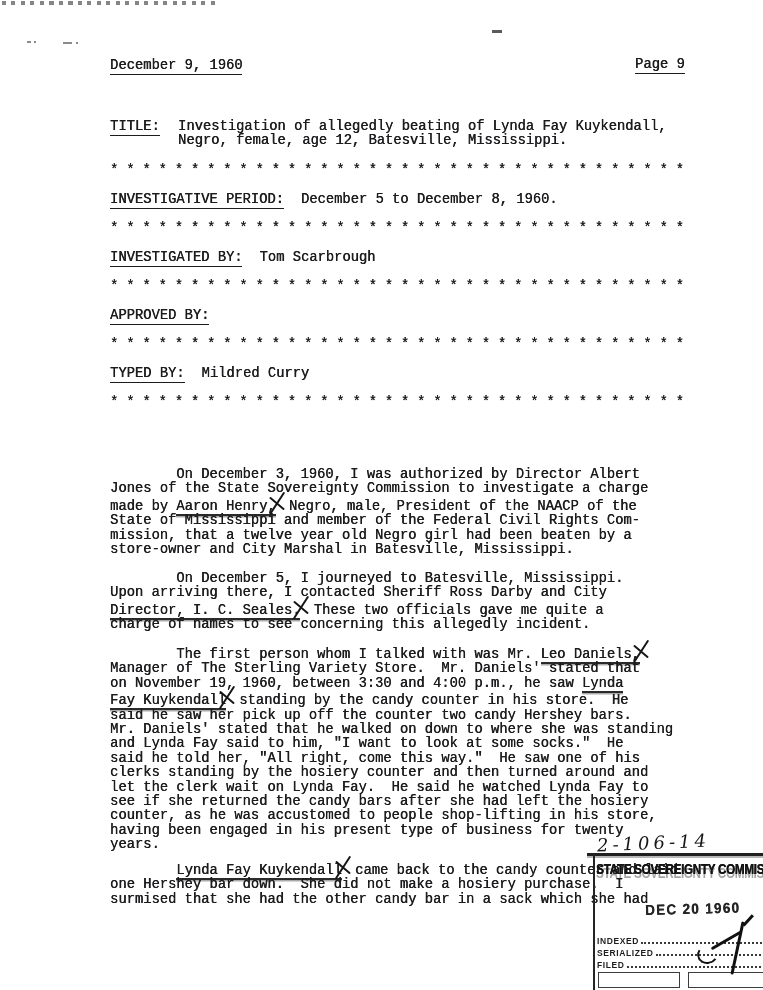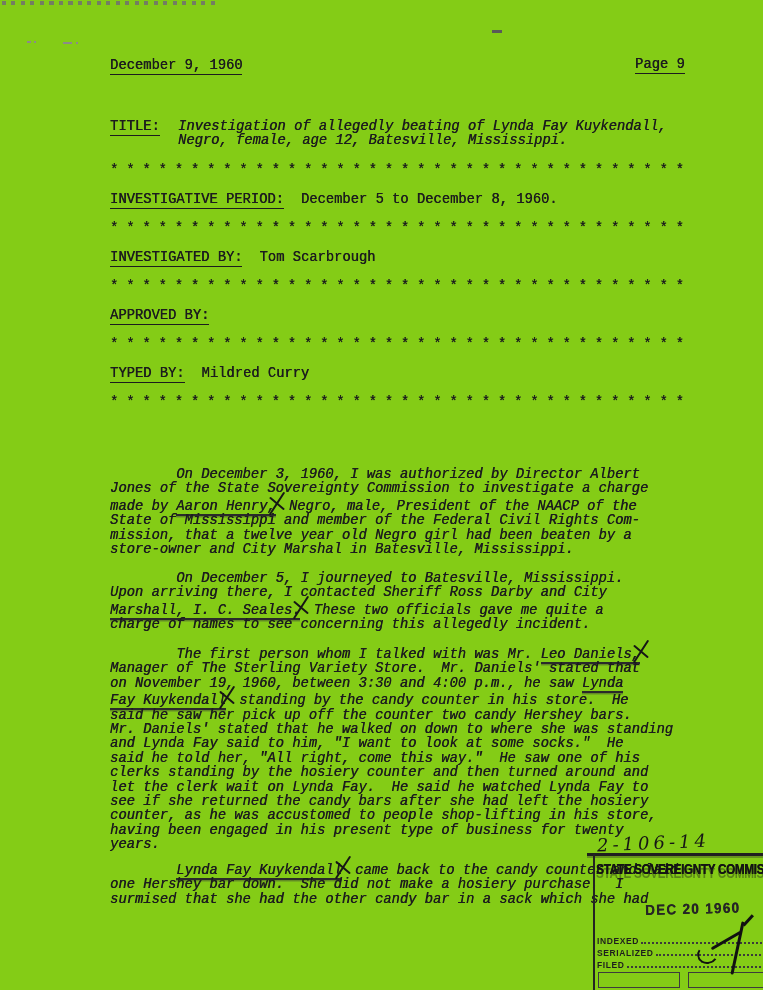"December 9, 1960" .page { background: #84cc16 -> #ffffff }
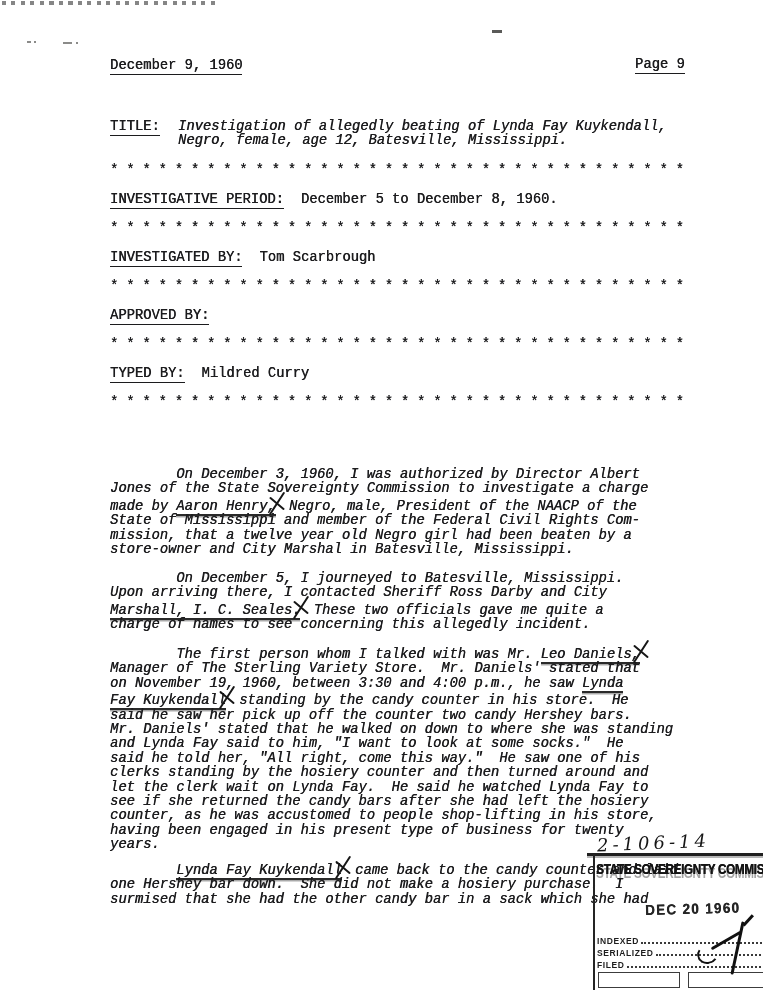"Investigation of allegedly beating of" .tline { font-style: italic -> none }
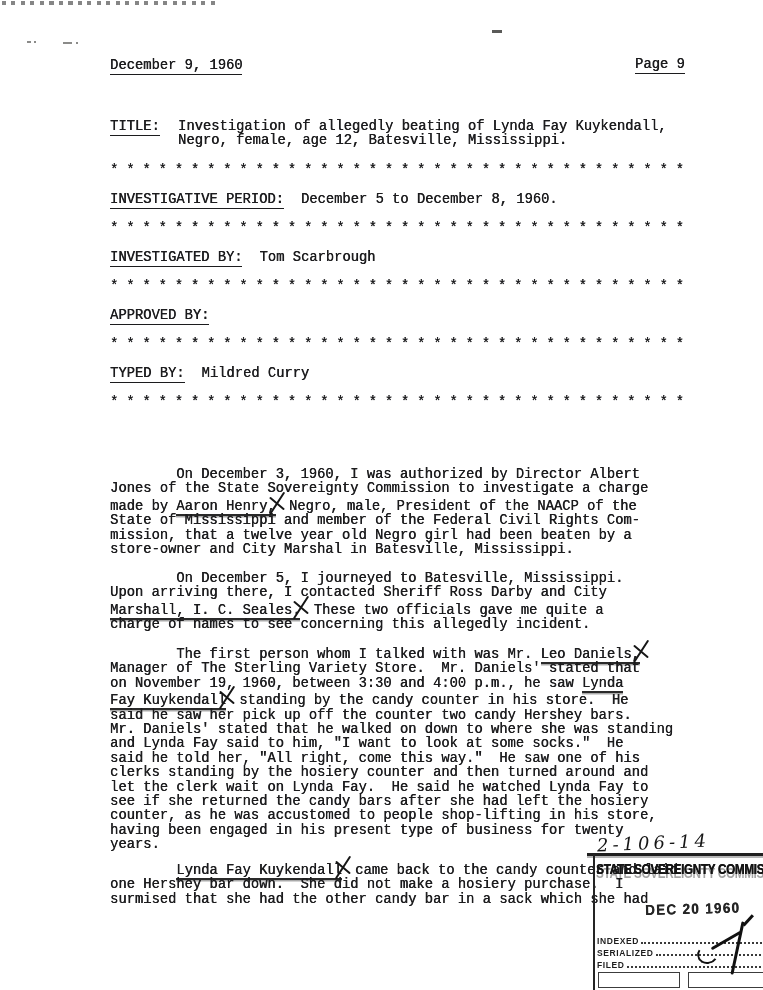"Marshall, I. C. Seales." span.pen-underline { text: Marshall -> Director }
